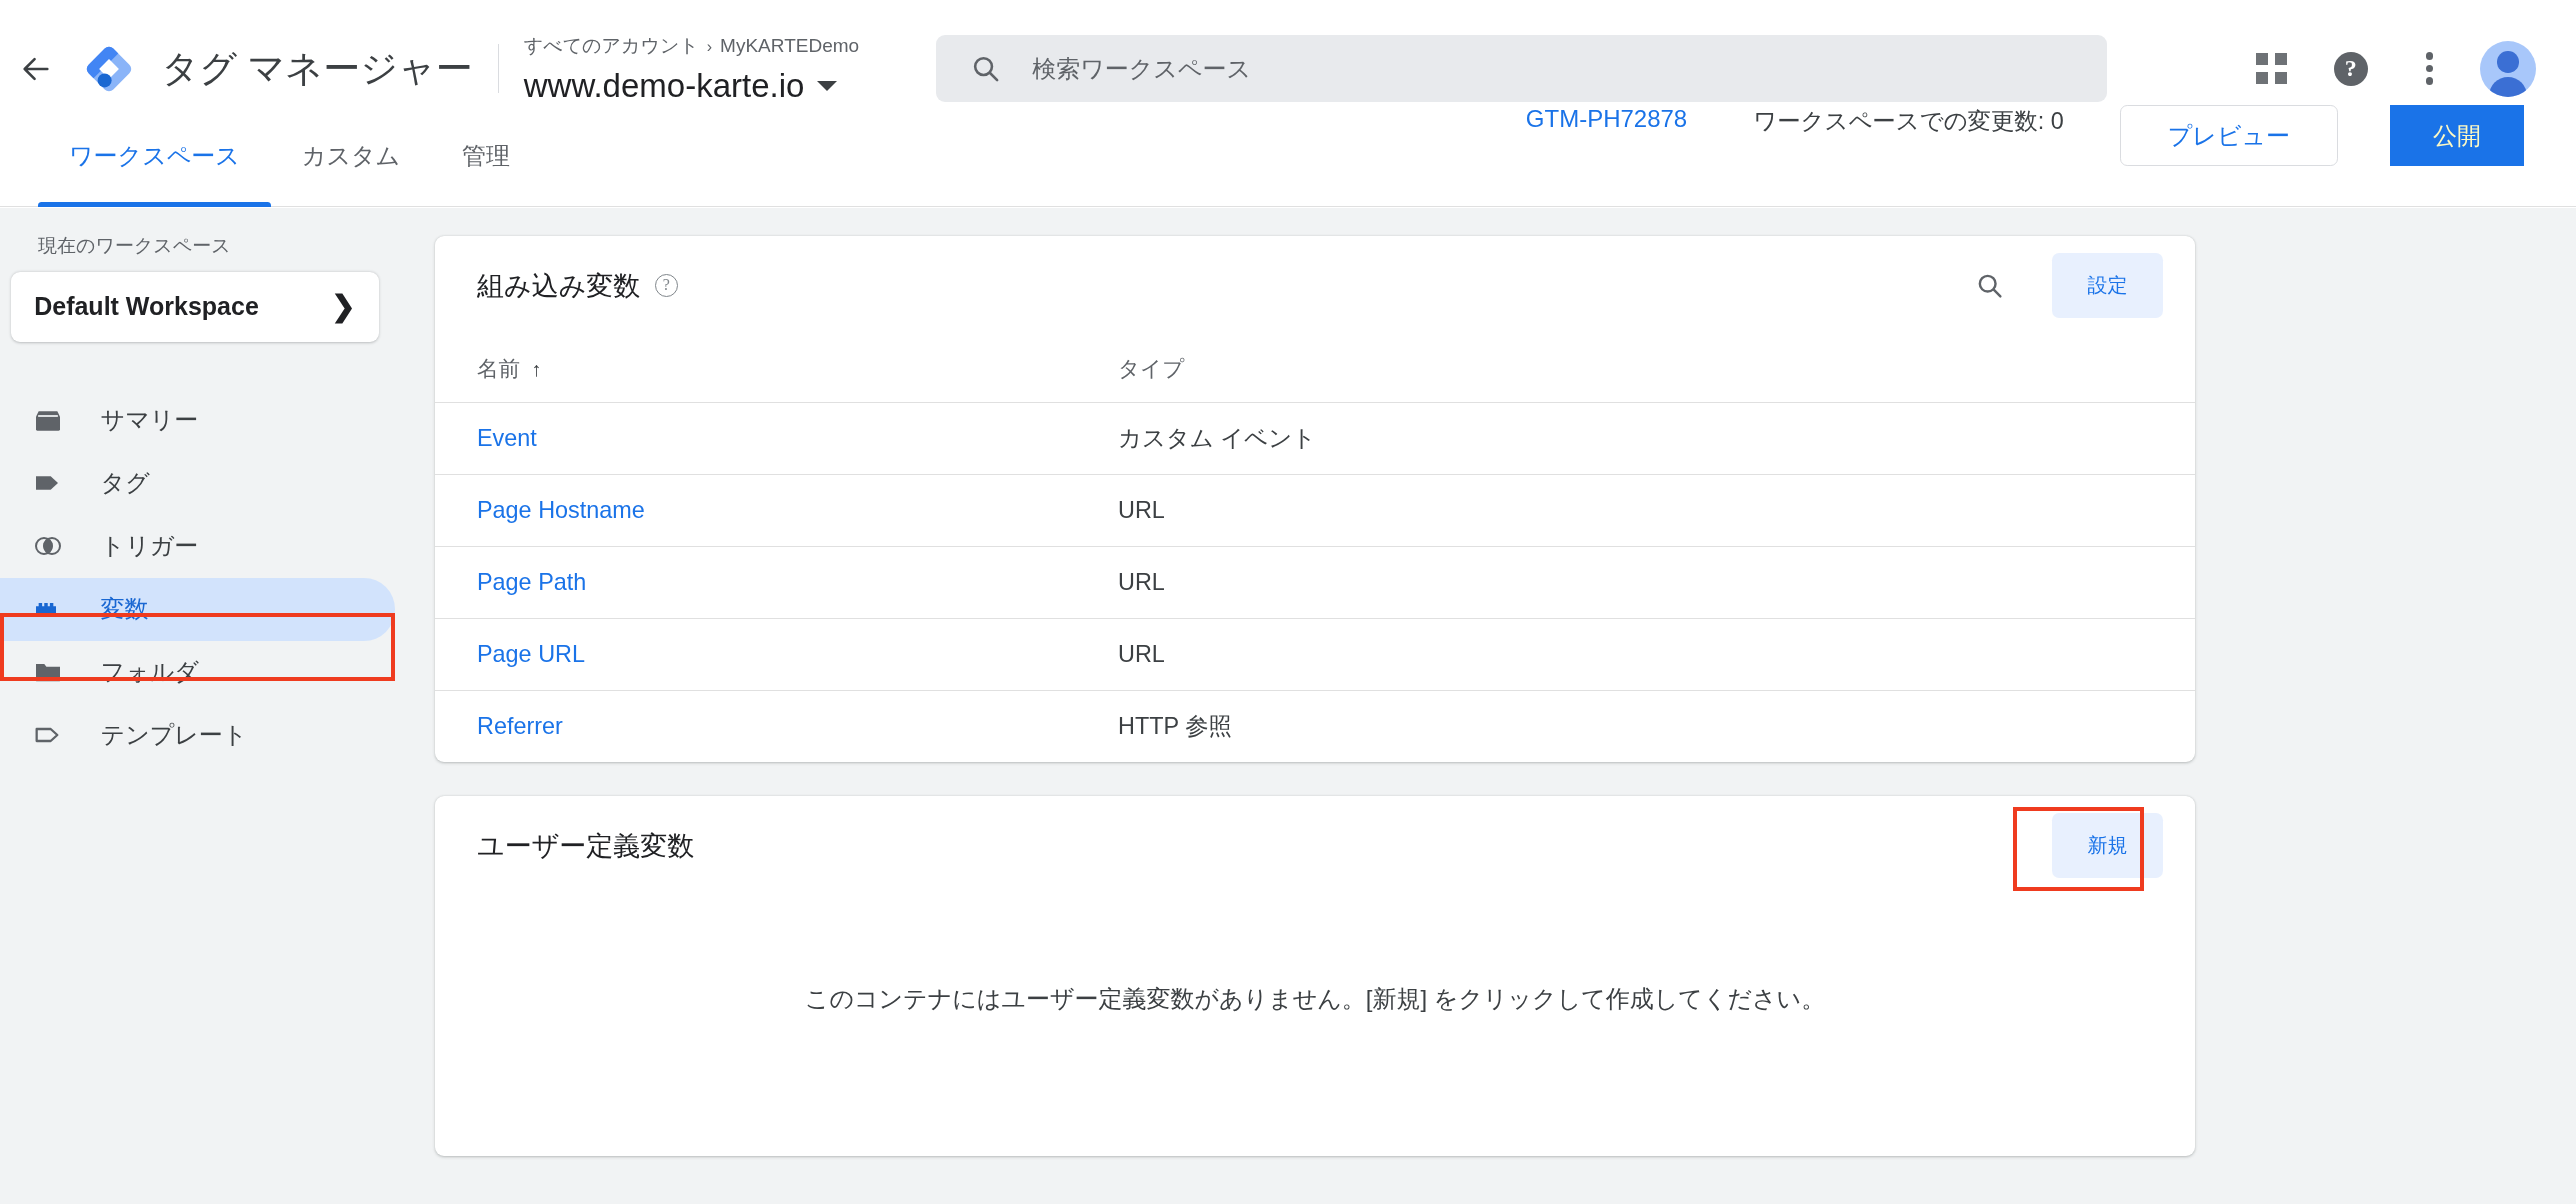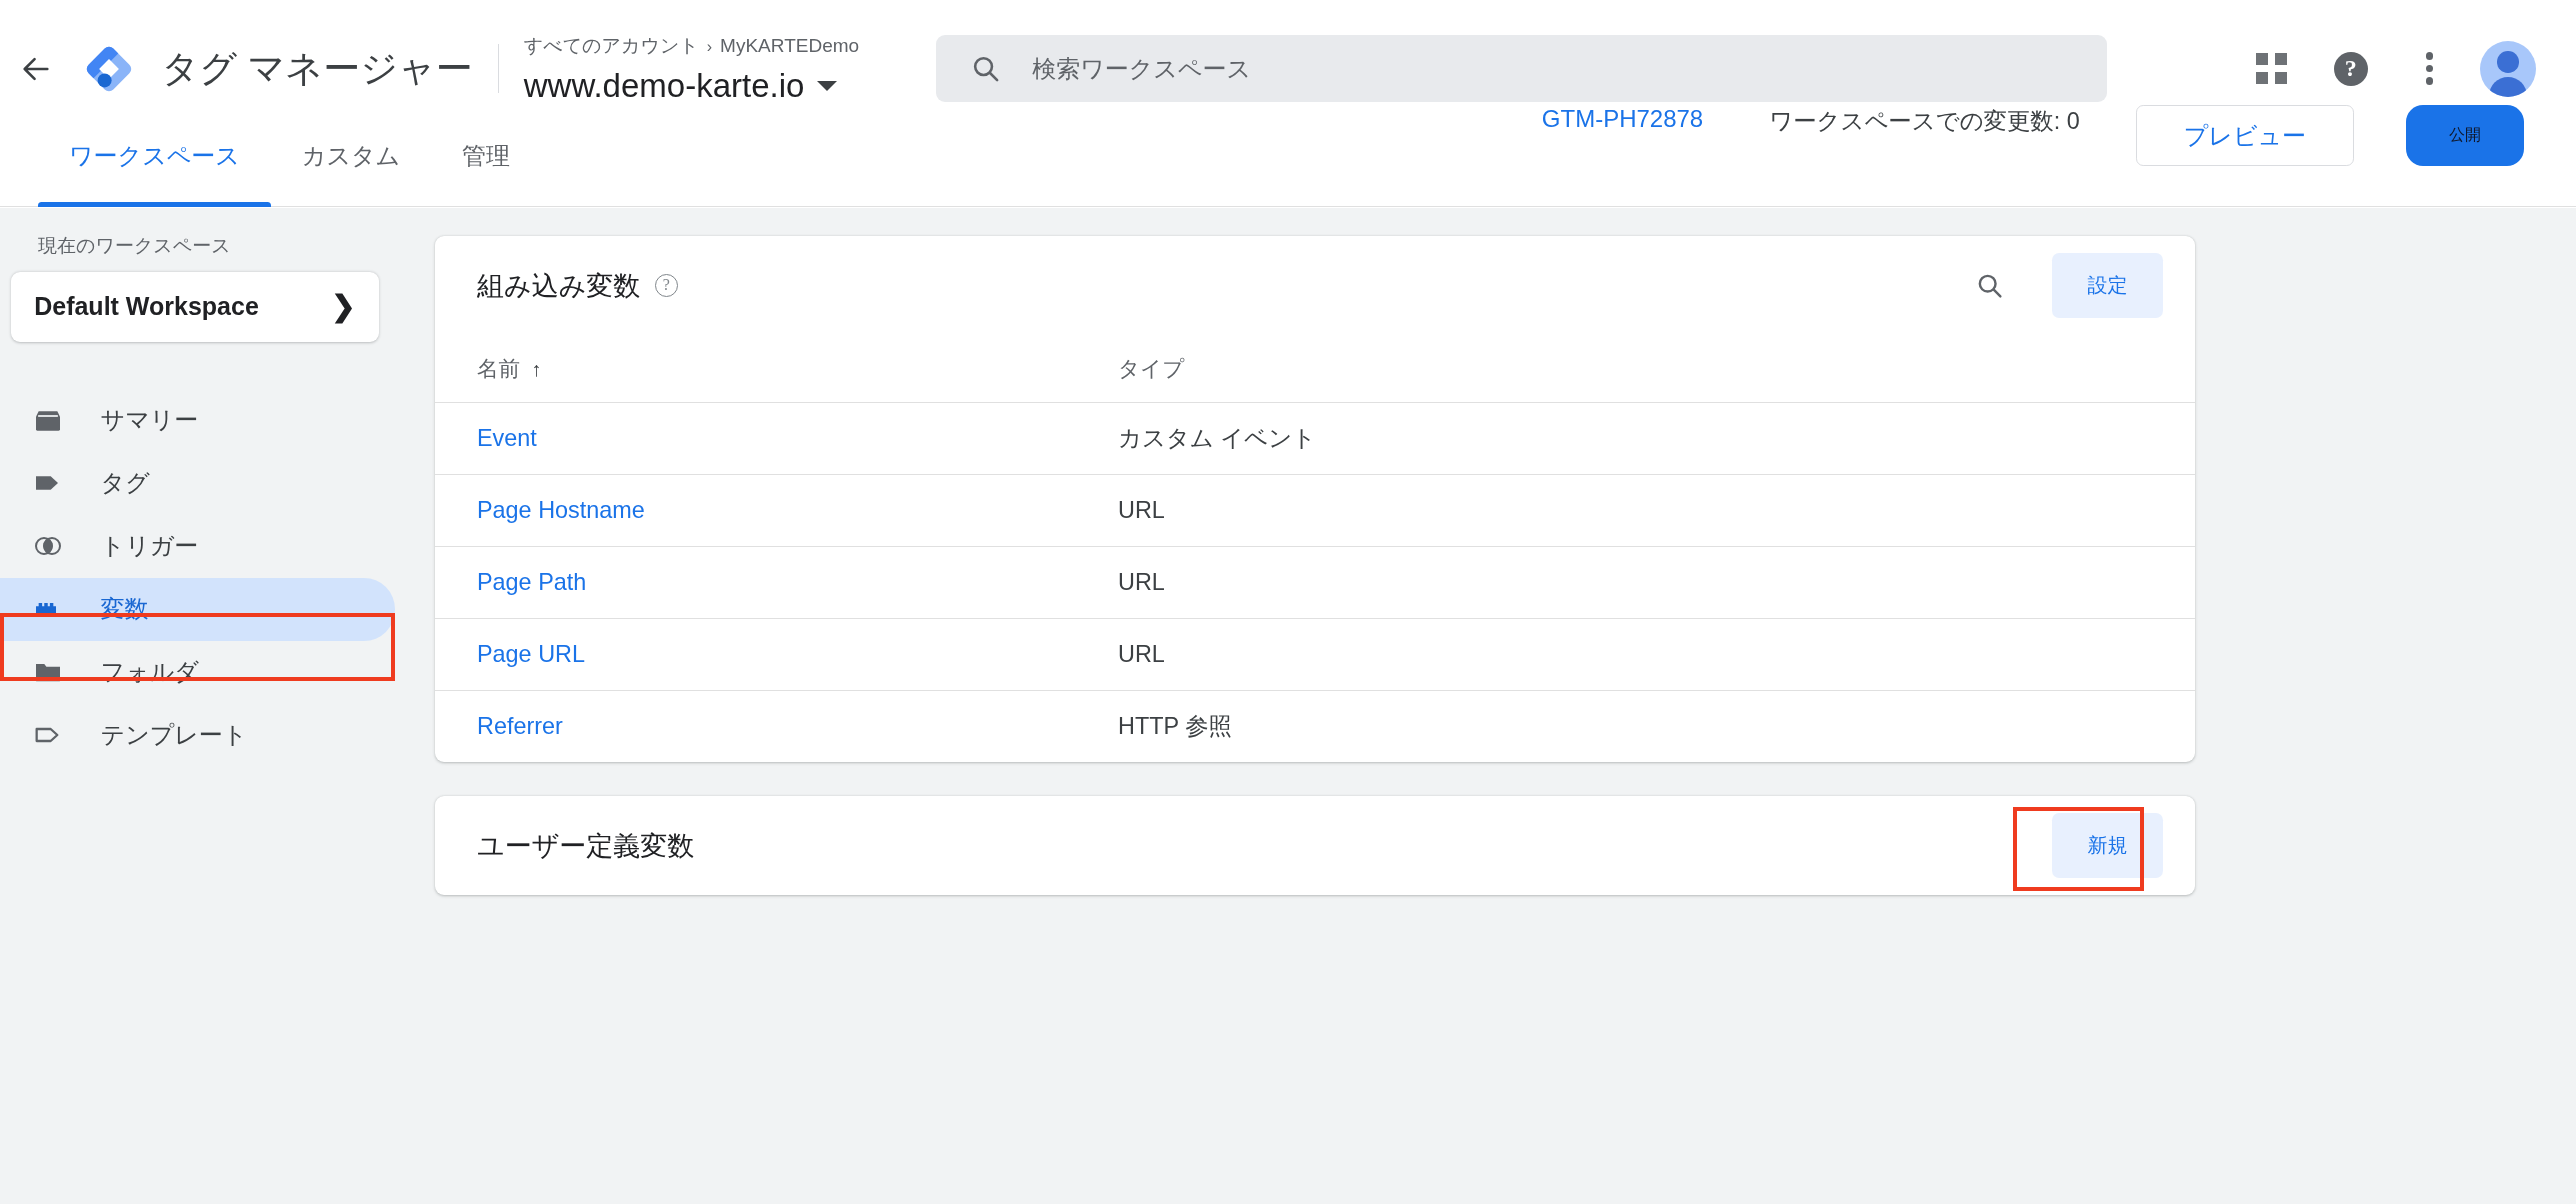"公開" .btn-publish { border-radius: 17px -> 0; color: #0f172a -> #fef9c3; font-size: 16px -> 24px }
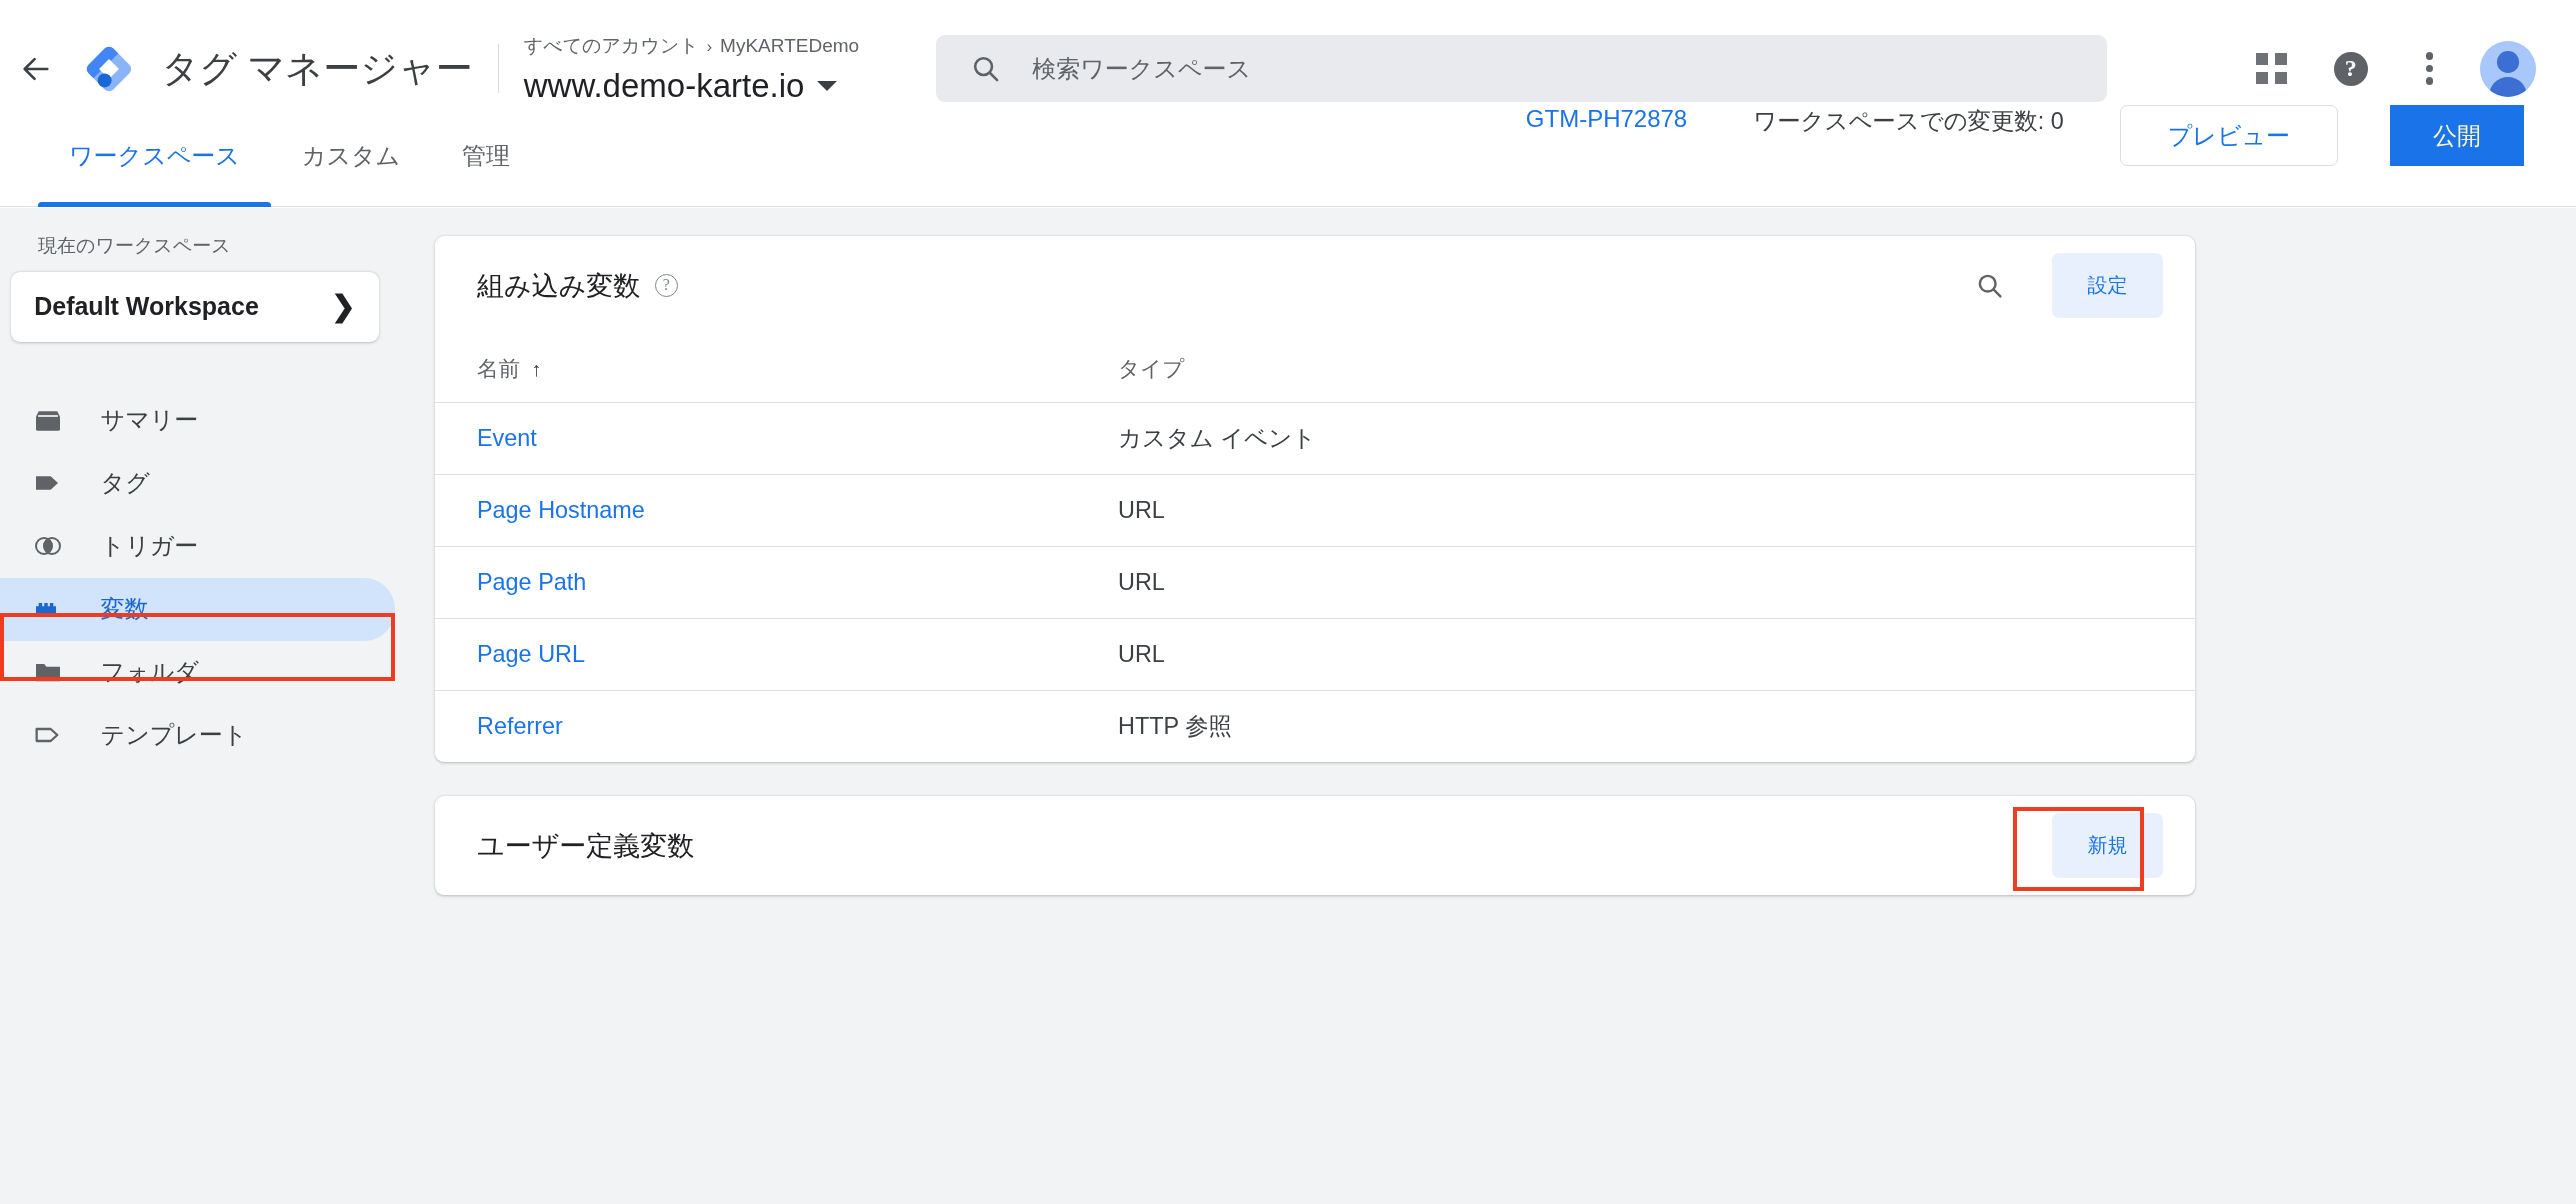"このコンテナにはユーザー定義変数がありません。[新規]" div.empty-msg { html: none -> <div>このコンテナにはユーザー定義変数がありません。[新規] をクリックして作成してください。</div> }
